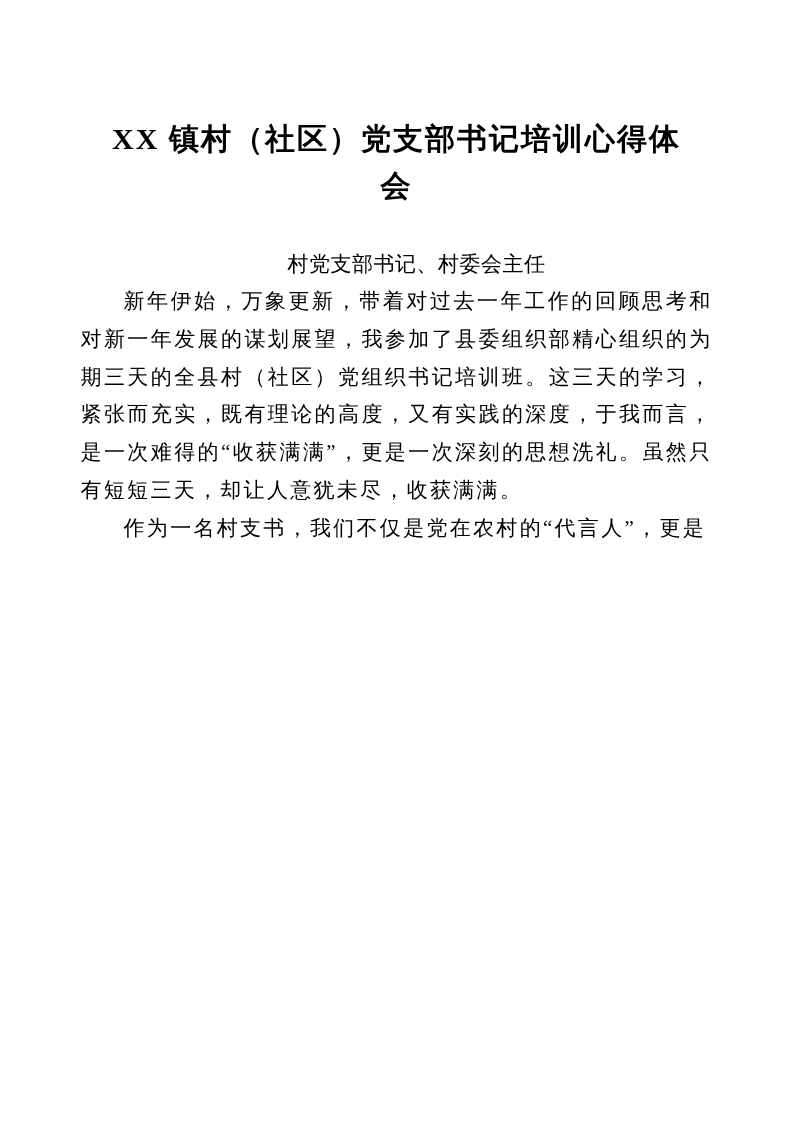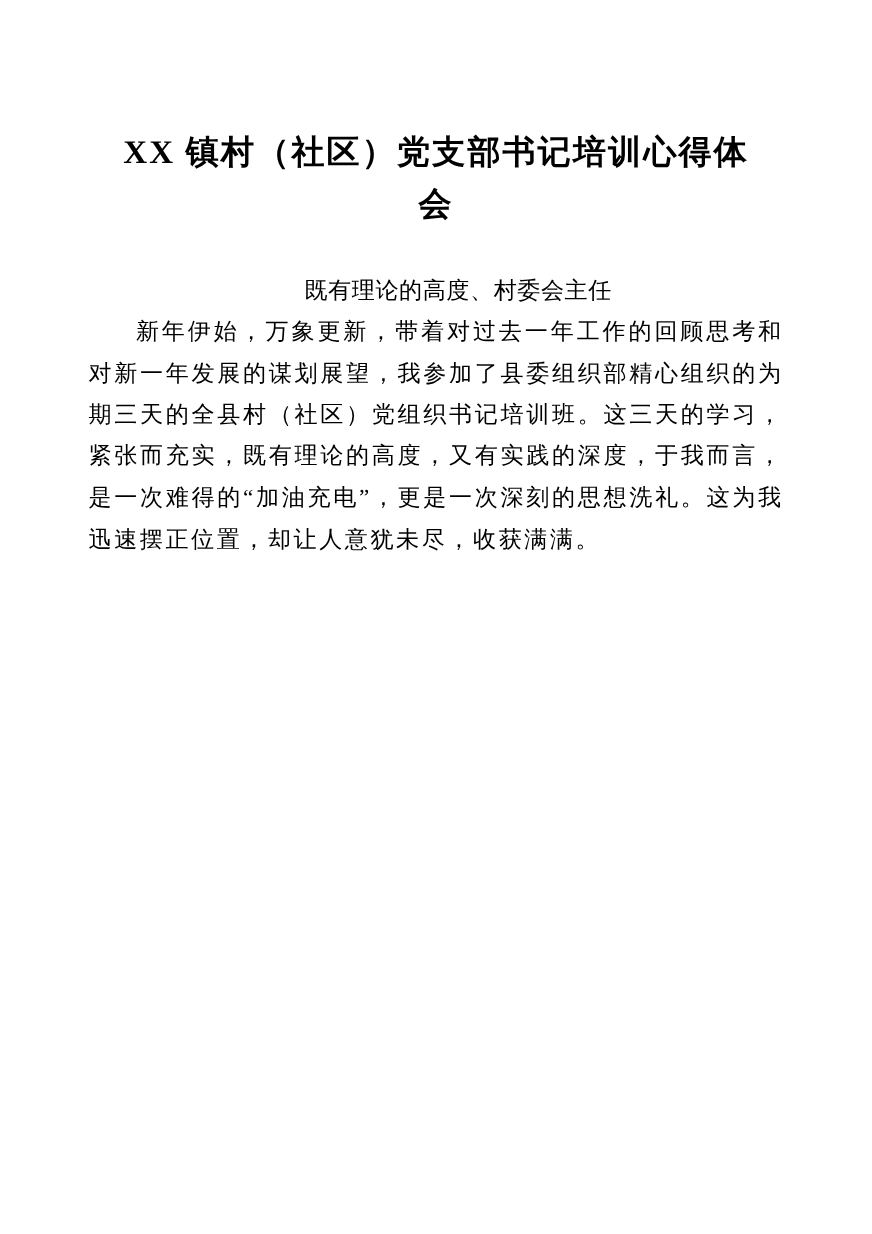"既有理论的高度、村委会主任" div.byline { text: 既有理论的高度 -> 村党支部书记 }
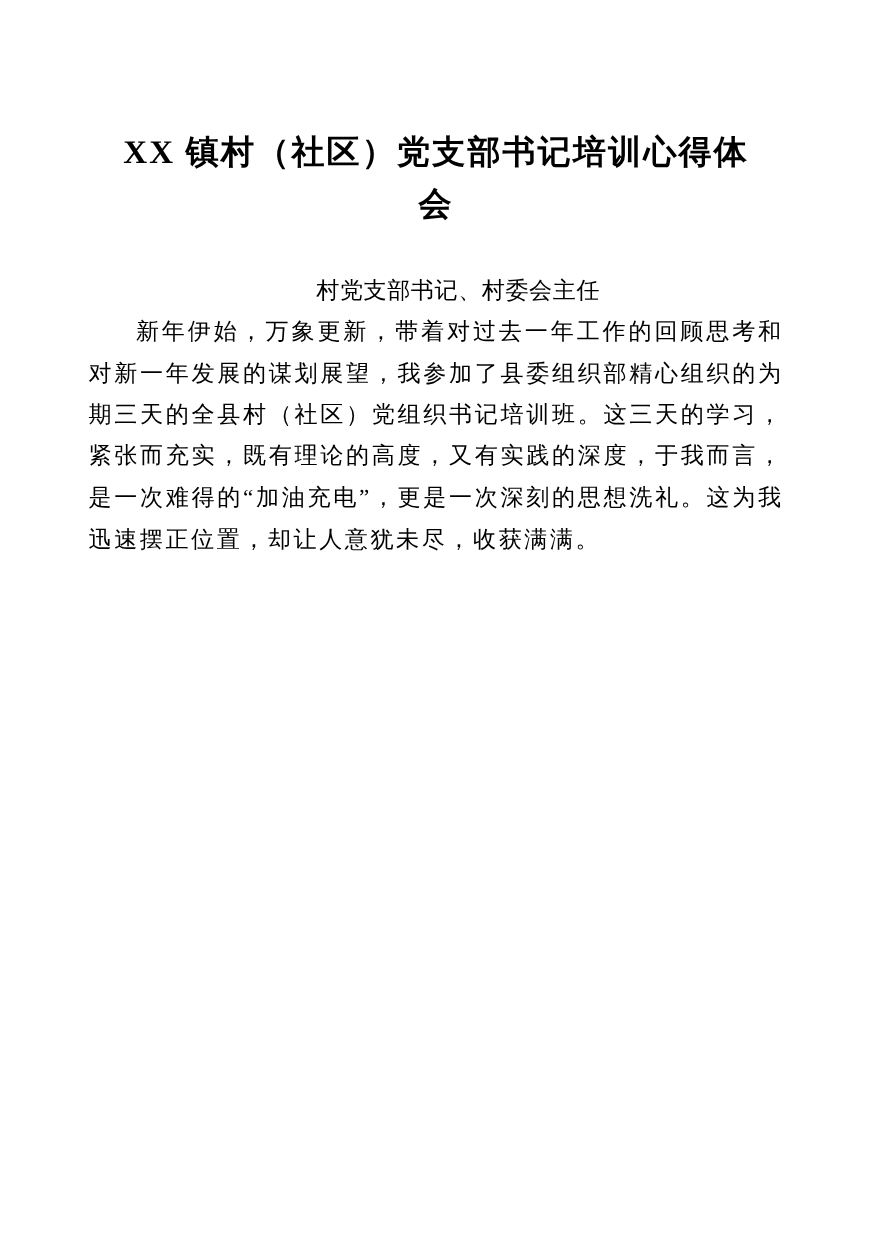"新年伊始，万象更新，带着对过去一年工作的回顾思考和对新一年发展的谋划展望，我参加" p { text: 加油充电”，更是一次深刻的思想洗礼。这为我迅速摆正位置 -> 收获满满”，更是一次深刻的思想洗礼。虽然只有短短三天 }
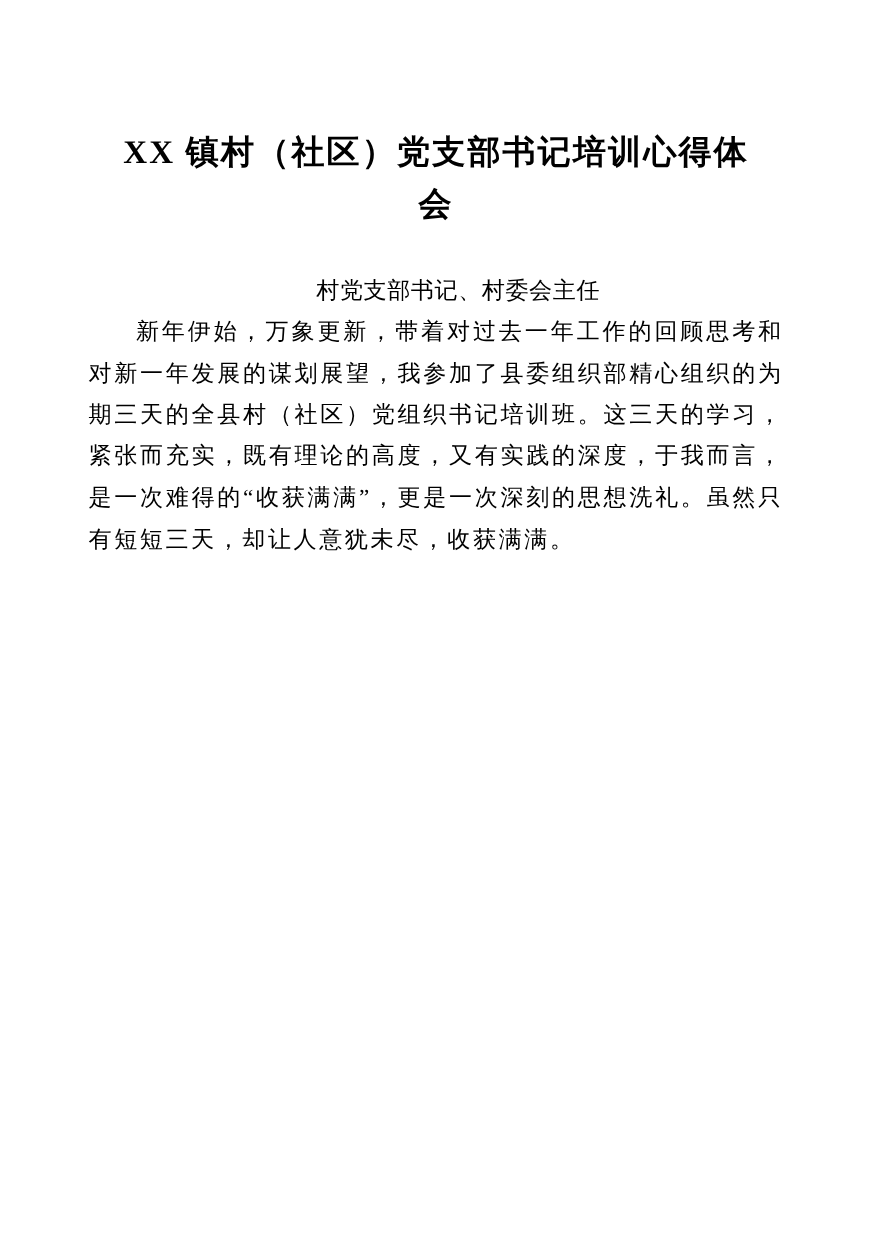"作为一名村支书，我们不仅是党在农村的“代言人”，更是" p { html: none -> <p>作为一名村支书，我们不仅是党在农村的“代言人”，更是</p> }
